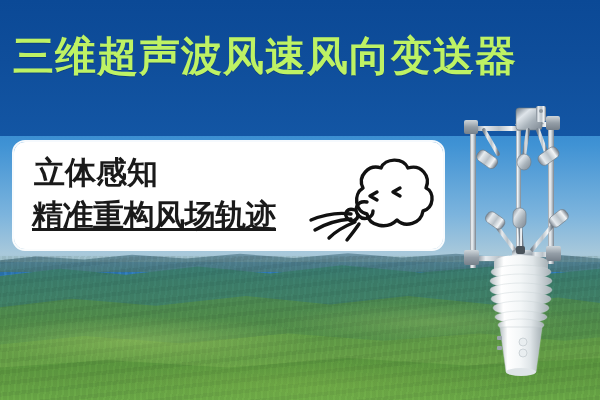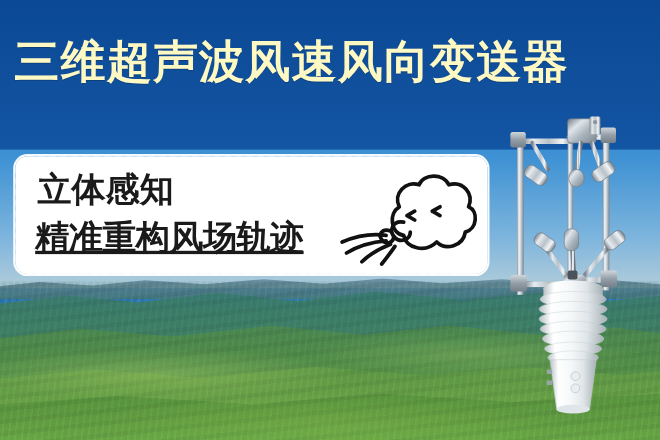"三维超声波风速风向变送器" .title { color: #fef9c3 -> #bef264 }
